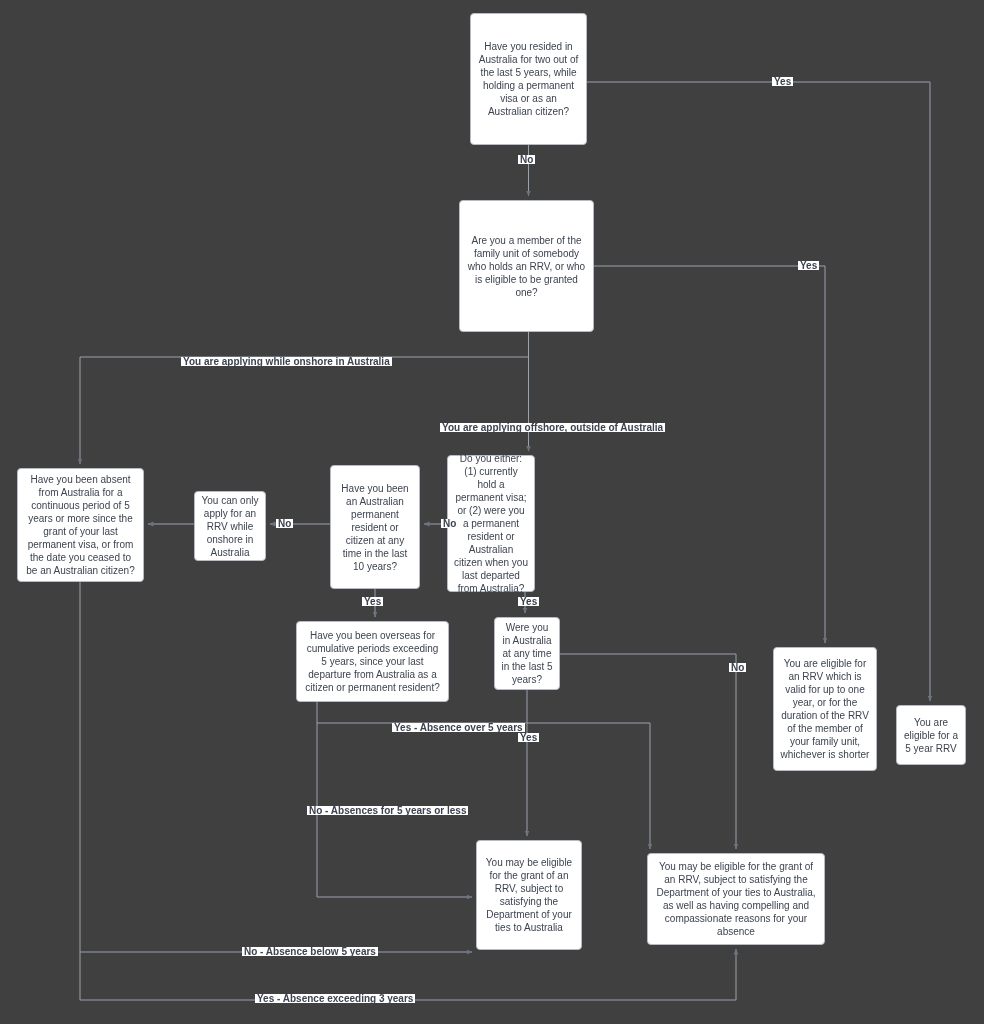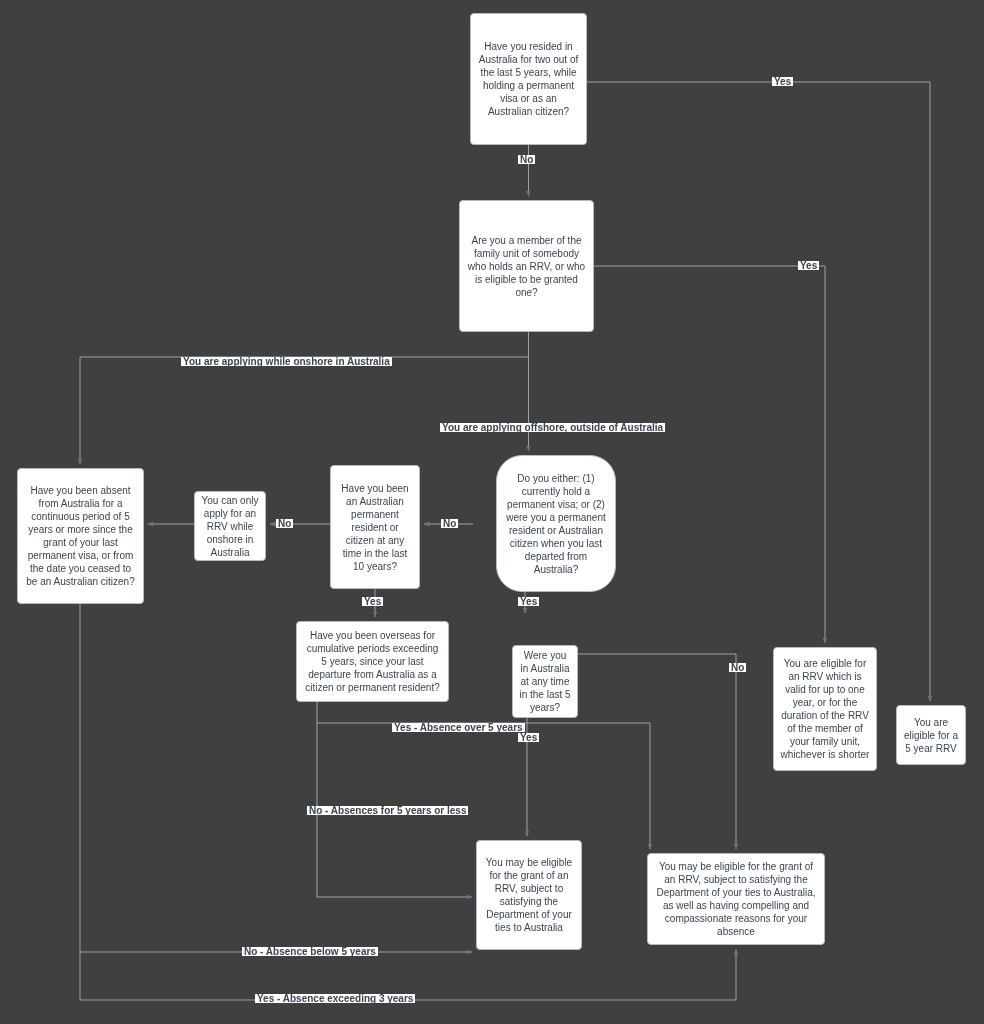"Do you either: (1) currently" div.node { border-radius: 26px -> none; left: 496px -> 447px; width: 120px -> 88px }
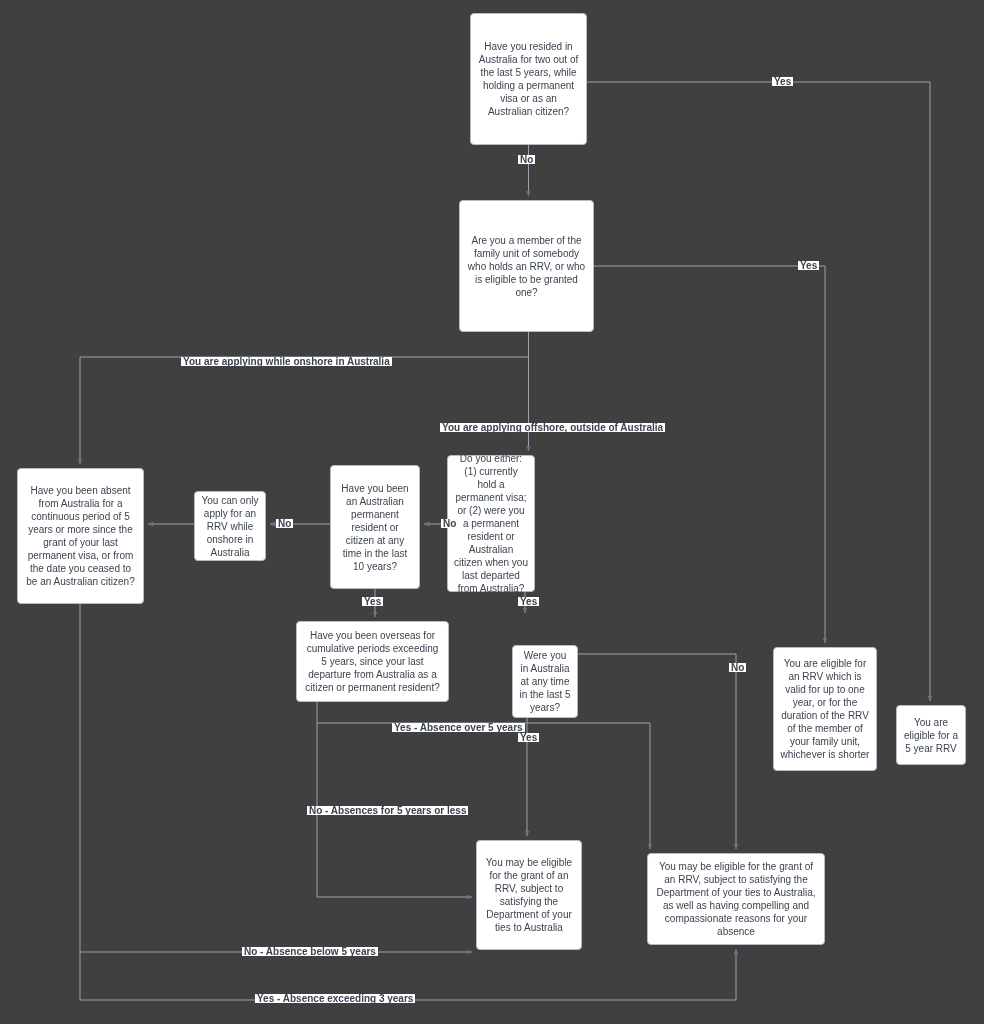"Have you been absent from" div.node { height: 136px -> 114px }
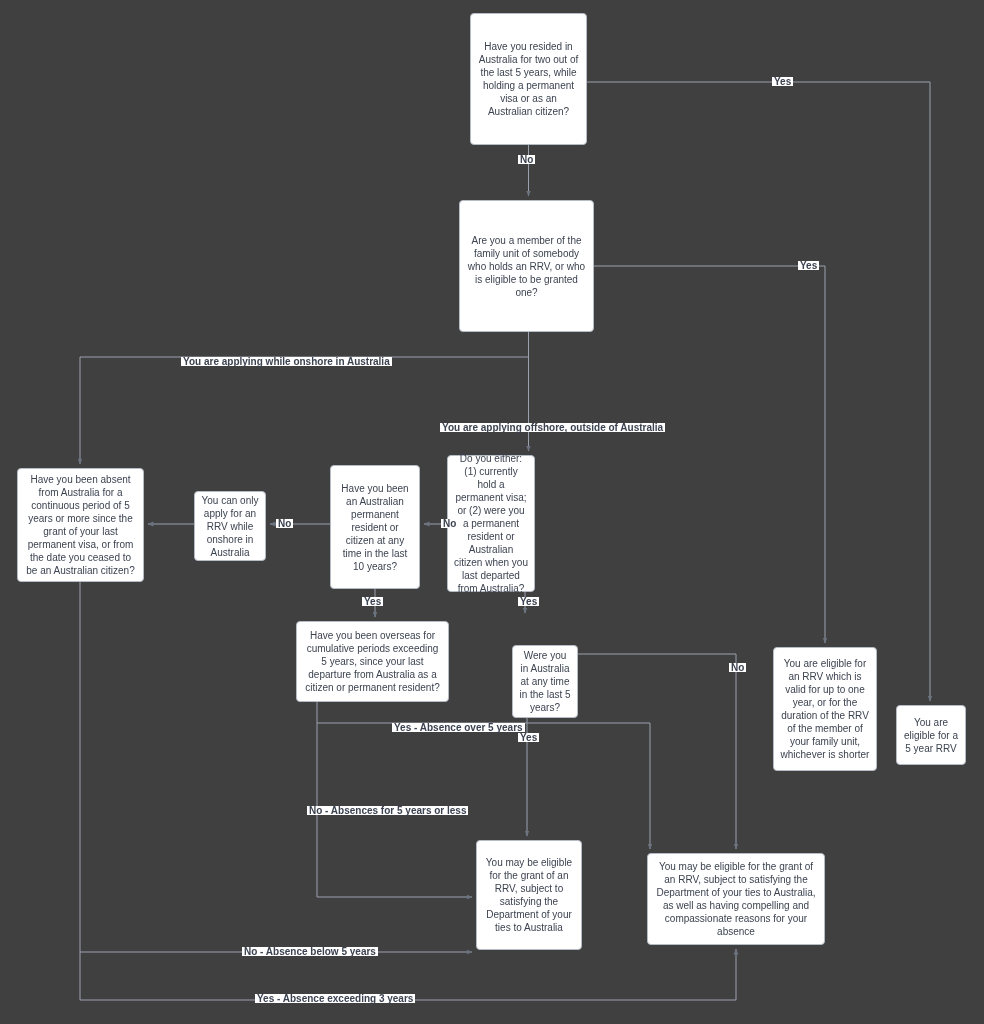"Were you in Australia at" div.node { left: 512px -> 494px; margin-top: 28px -> none }
